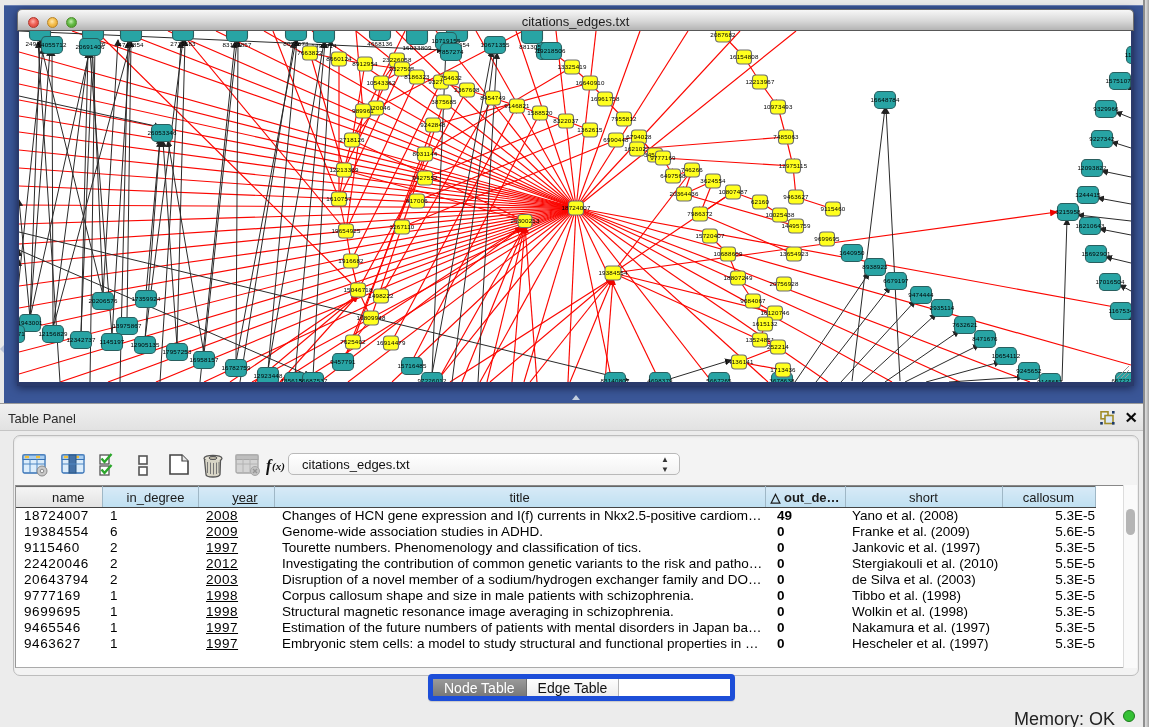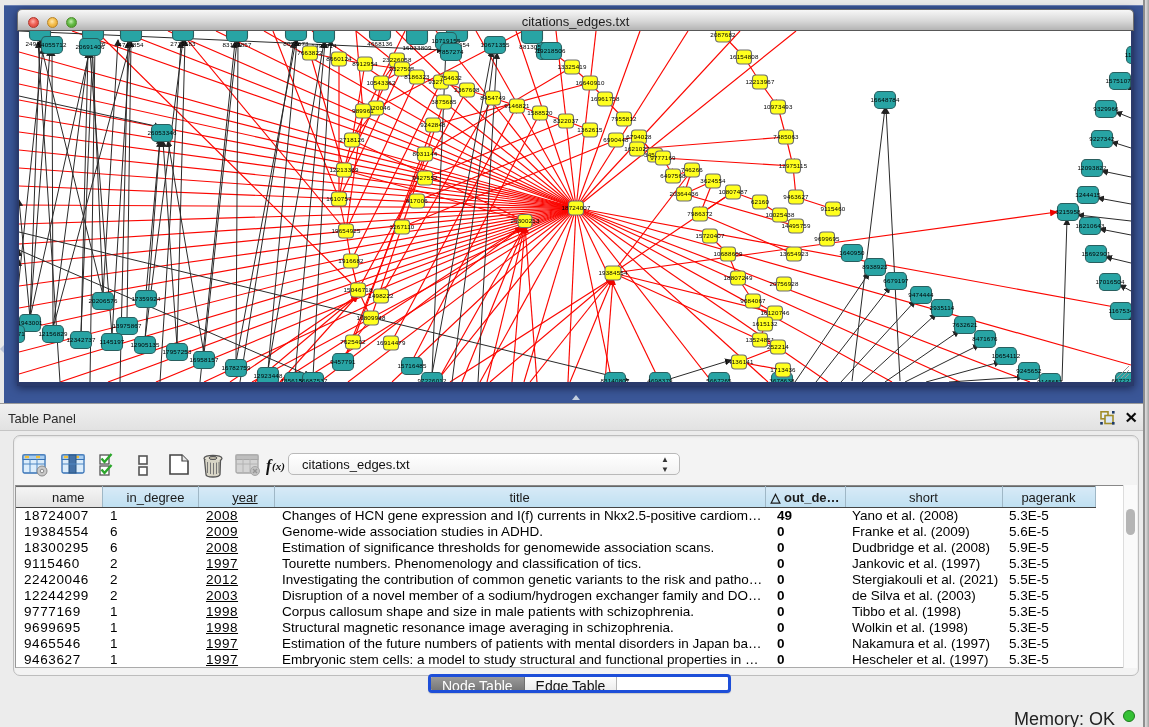"pagerank" th.c7 { text: pagerank -> callosum }
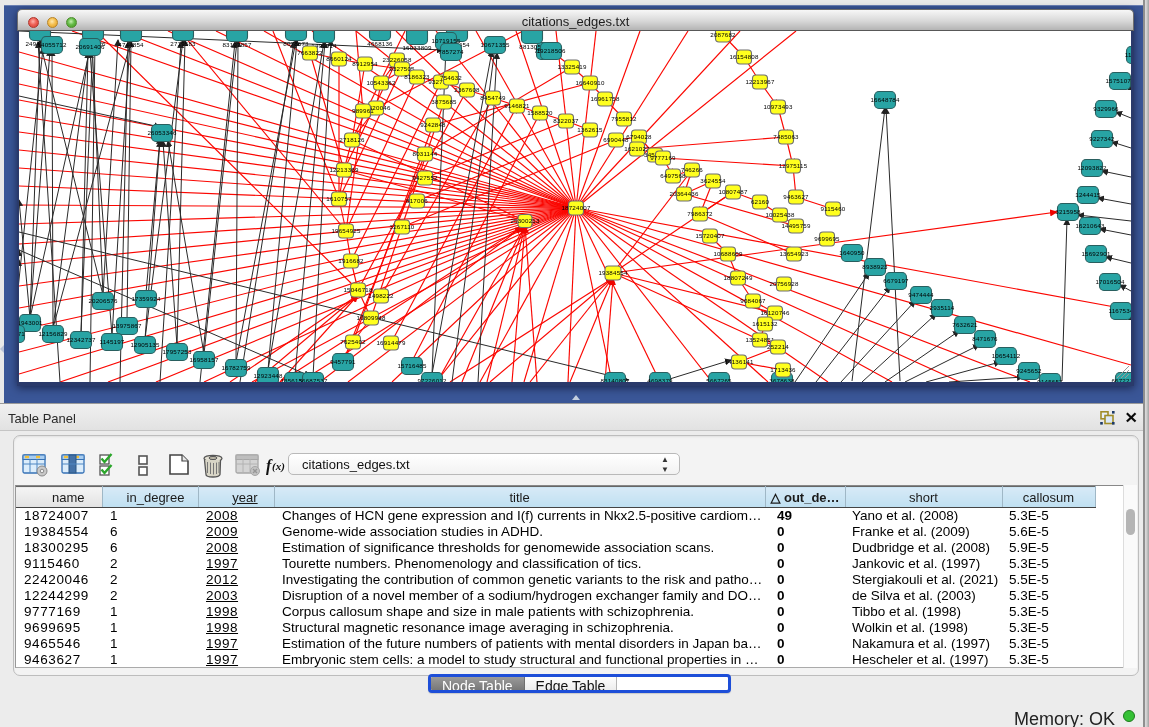"5.3E-5" td.c7 { text-align: none -> right }
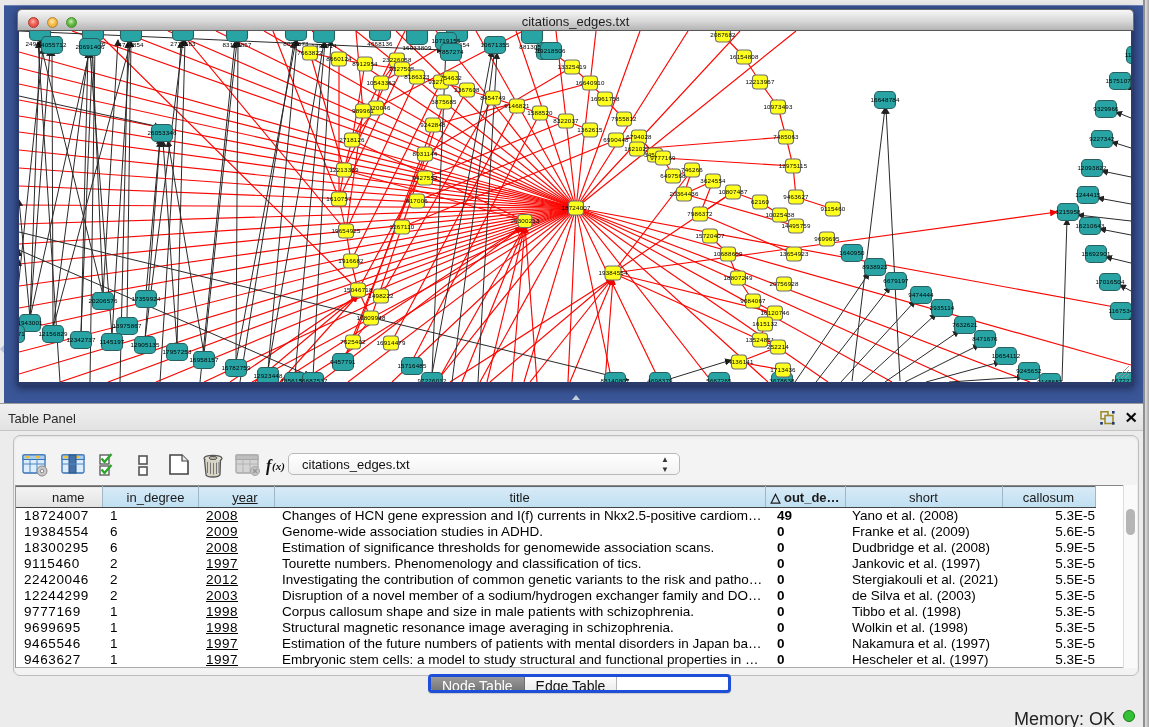"18300295" tr { html: <tr> <td>18300295</td> <td>6</td> <td>2008</td> <td>Estimation of significance thresholds for genomewide association scans.</td> <td>0</td> <td>Dudbridge et al. (2008)</td> <td>5.9E-5</td> </tr> -> none }
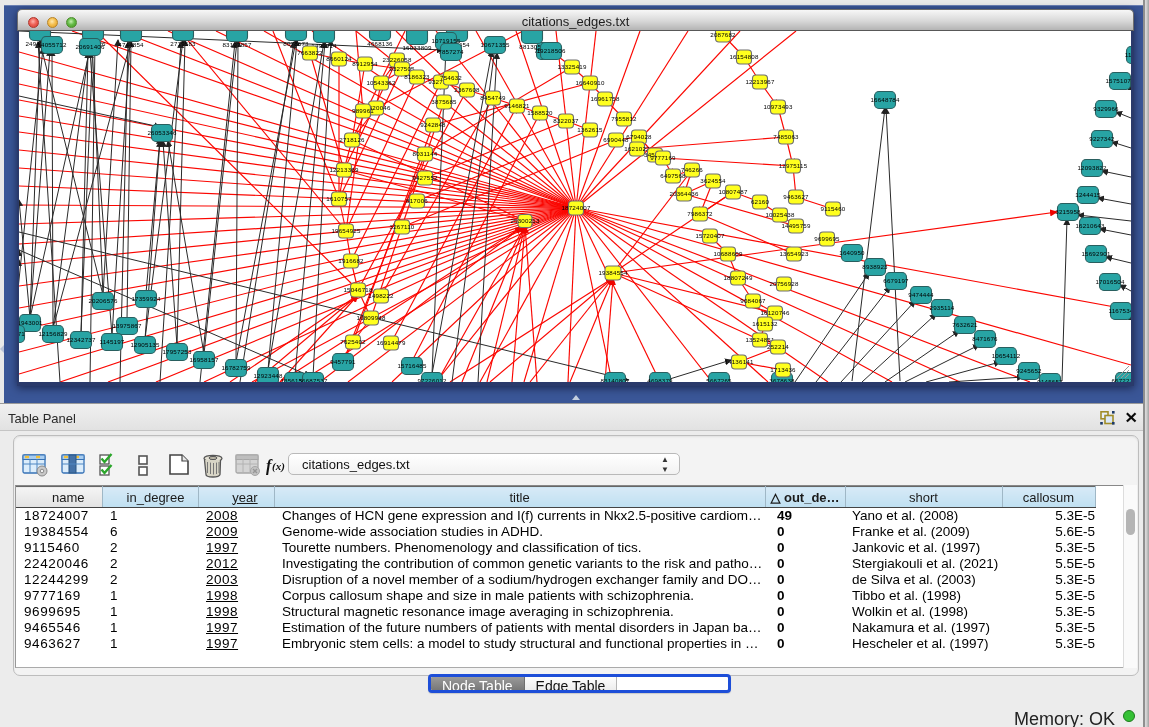"Stergiakouli et al. (2021)" td.c6 { text: 2021 -> 2010 }
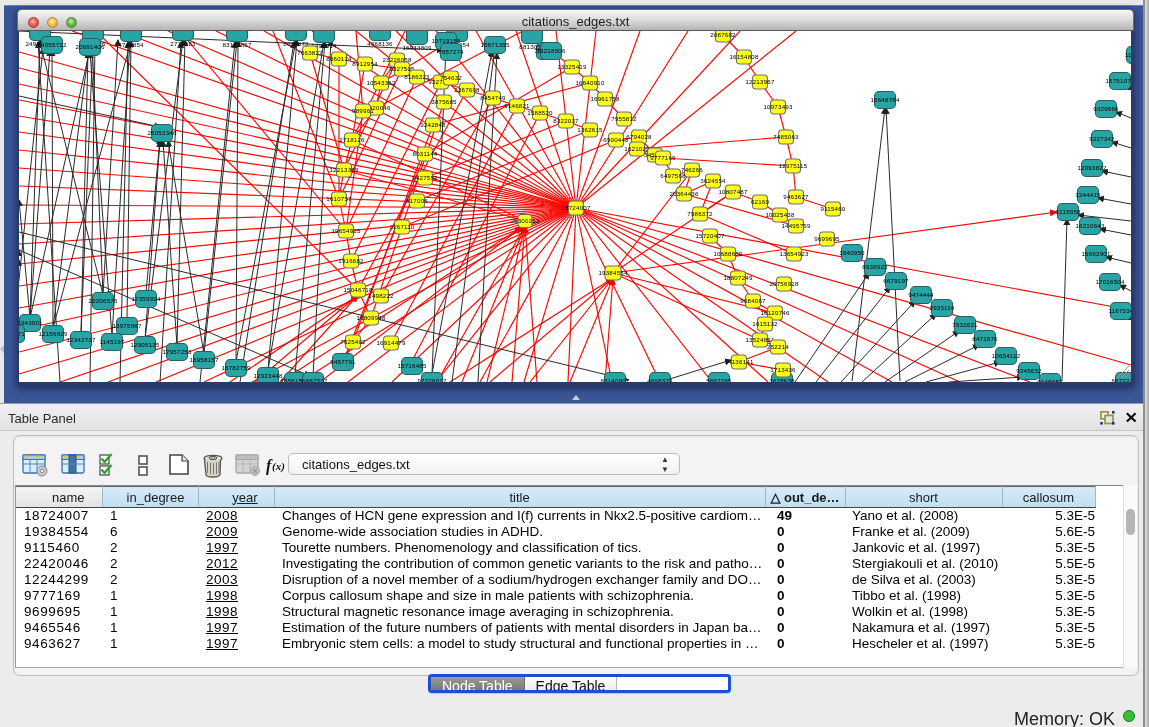"12244299" td.c1 { text: 12244299 -> 20643794 }
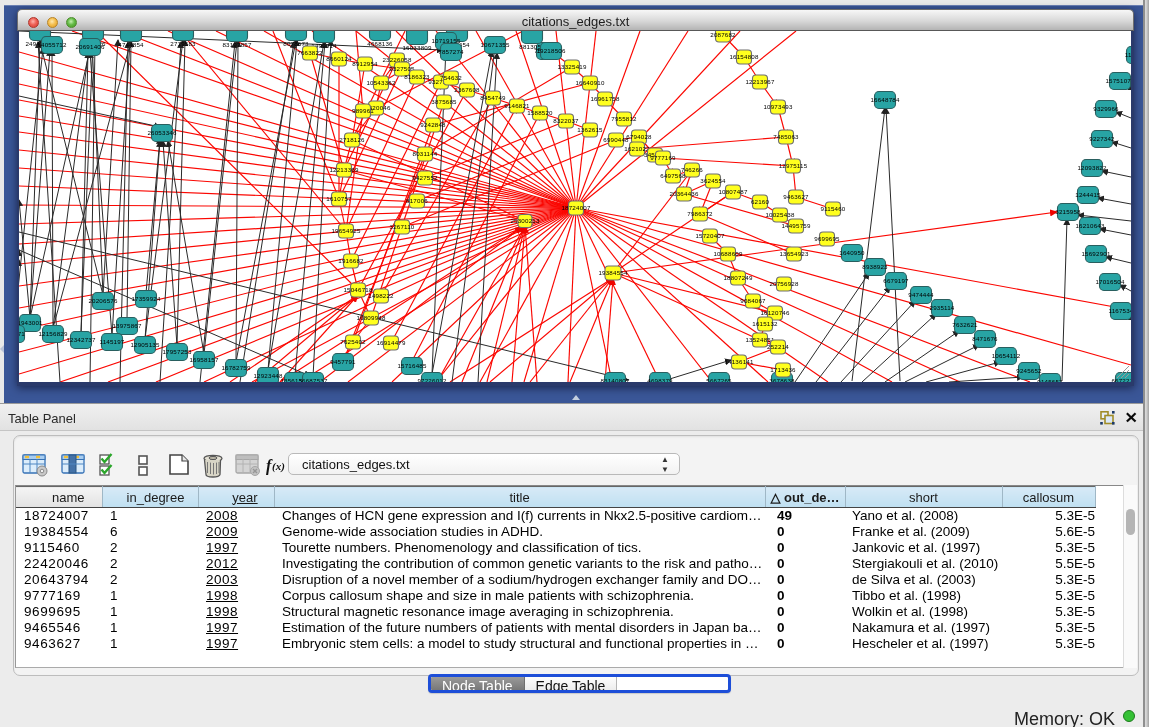"Node Table" #tabs { border: 3px solid #1d4ed8 -> 5px solid #1d4ed8; height: 19px -> 27px }
